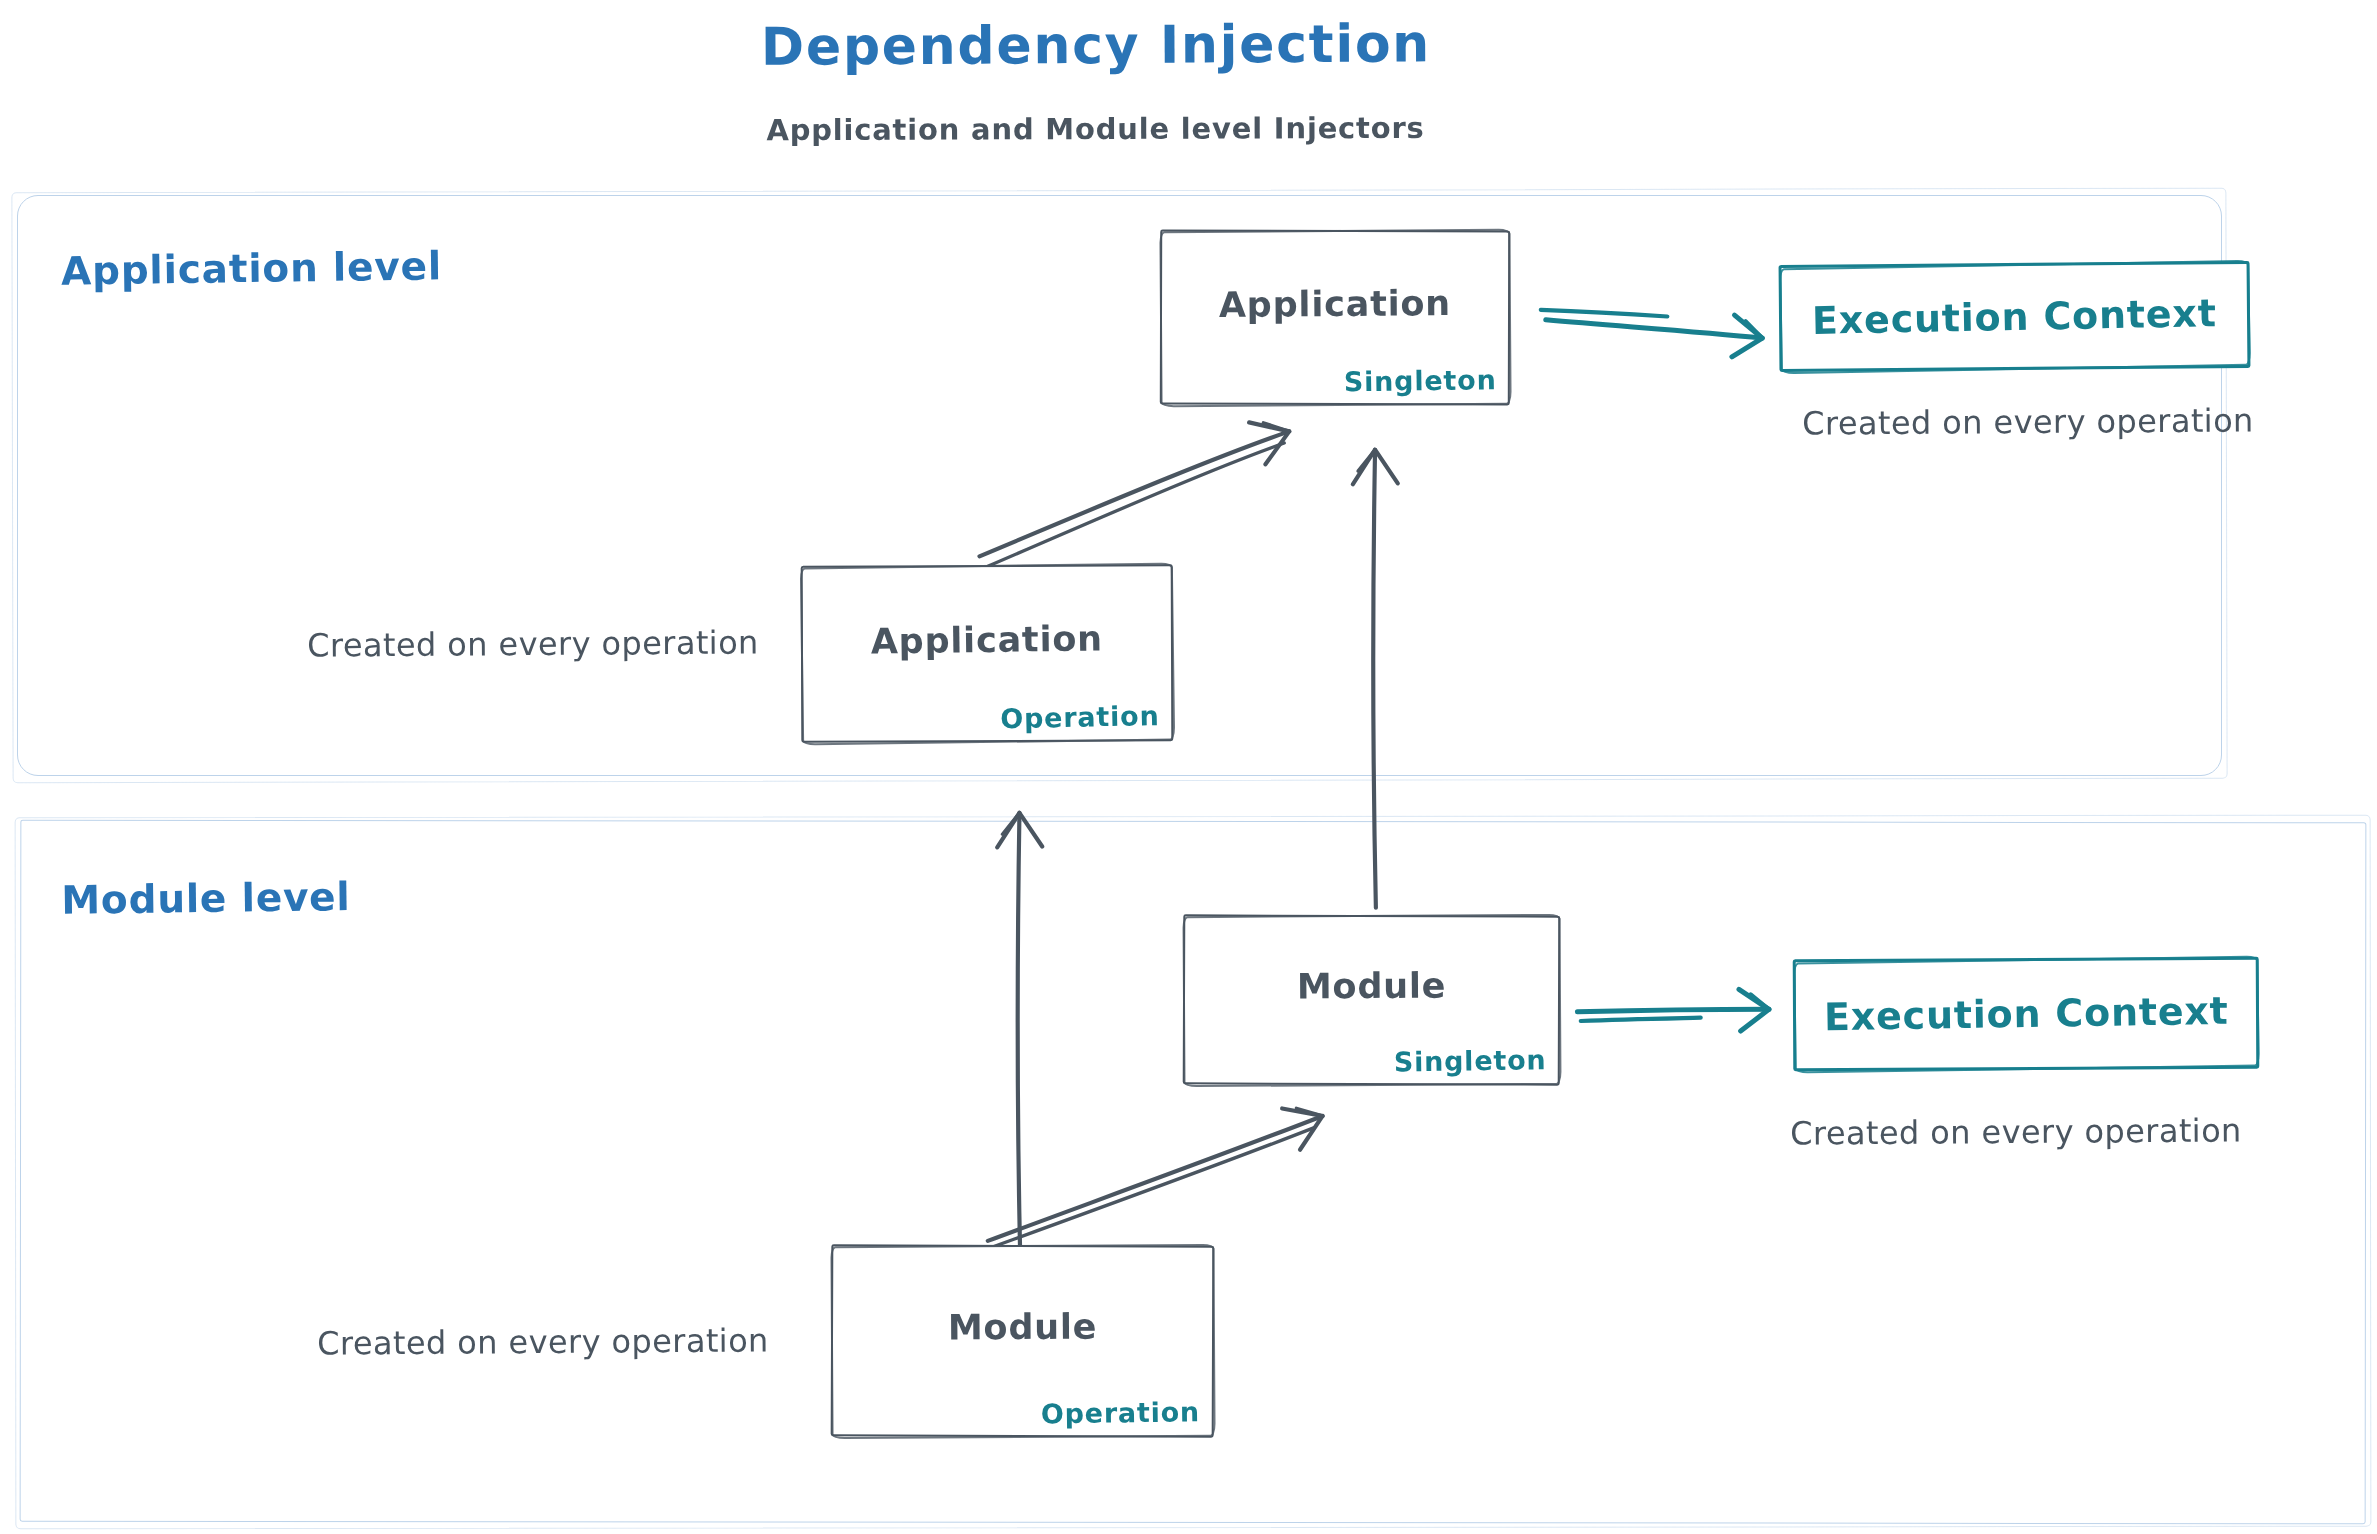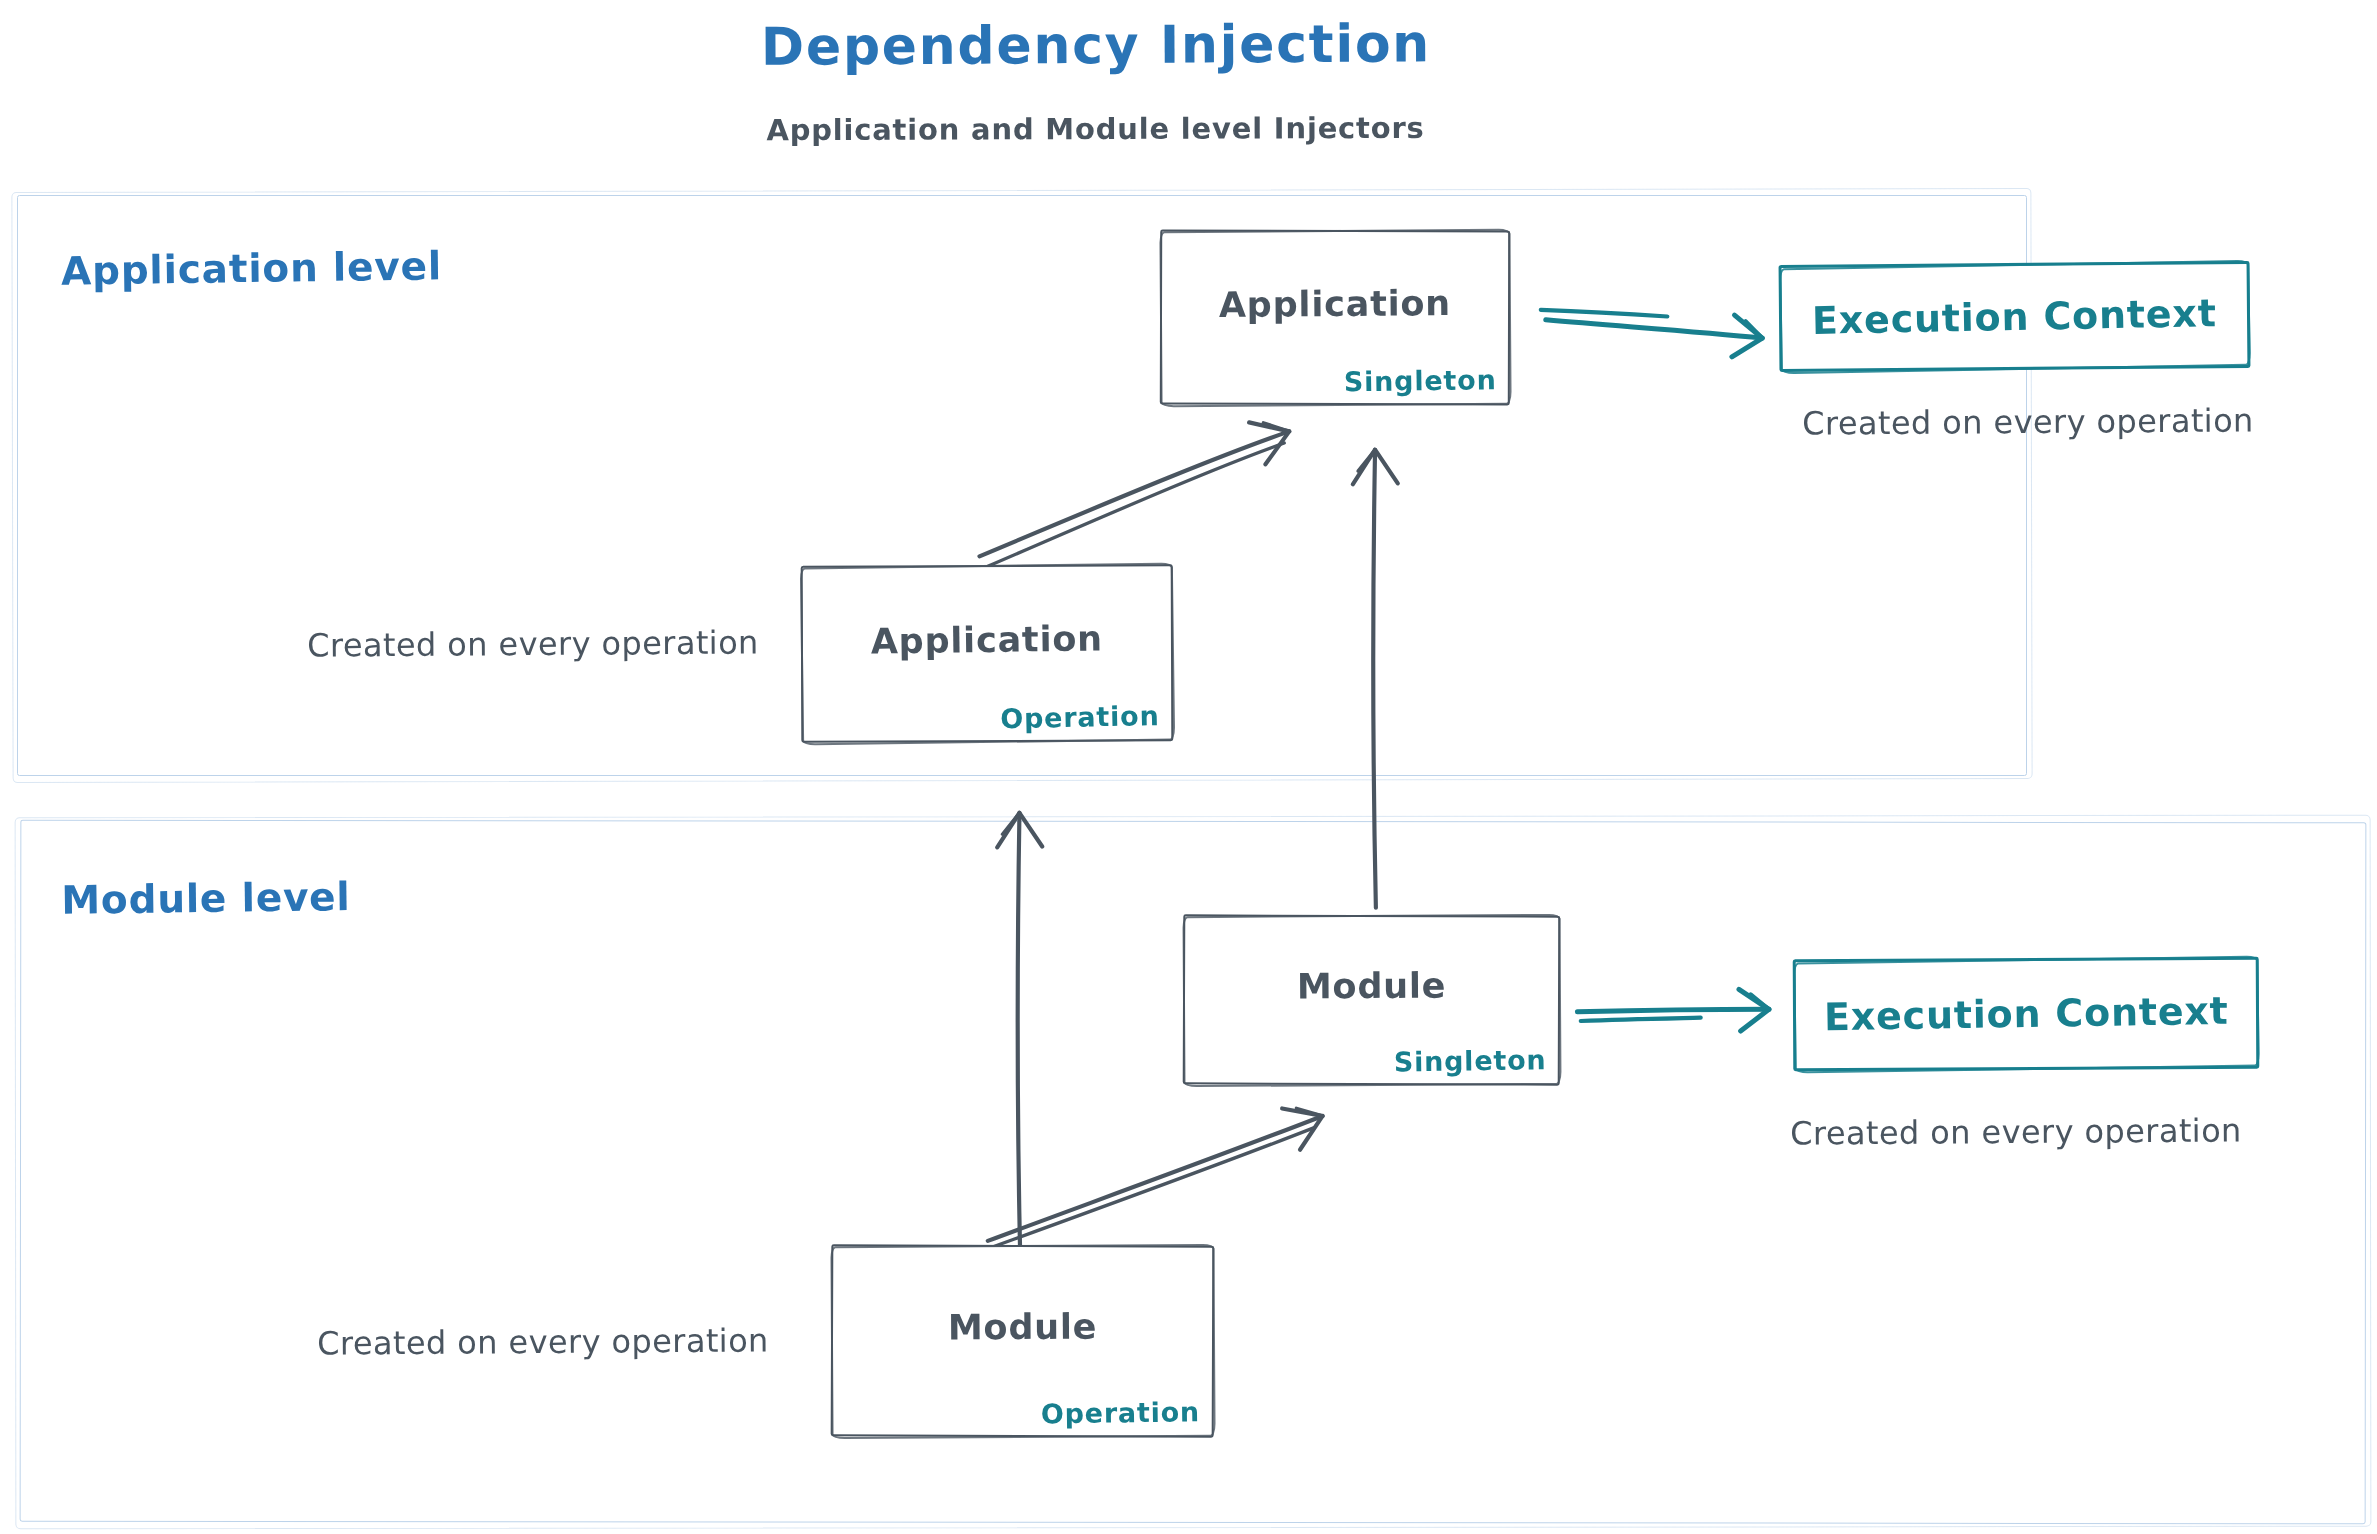"Application level" #lane-application { border-radius: none -> 21px; width: 2010px -> 2205px }
